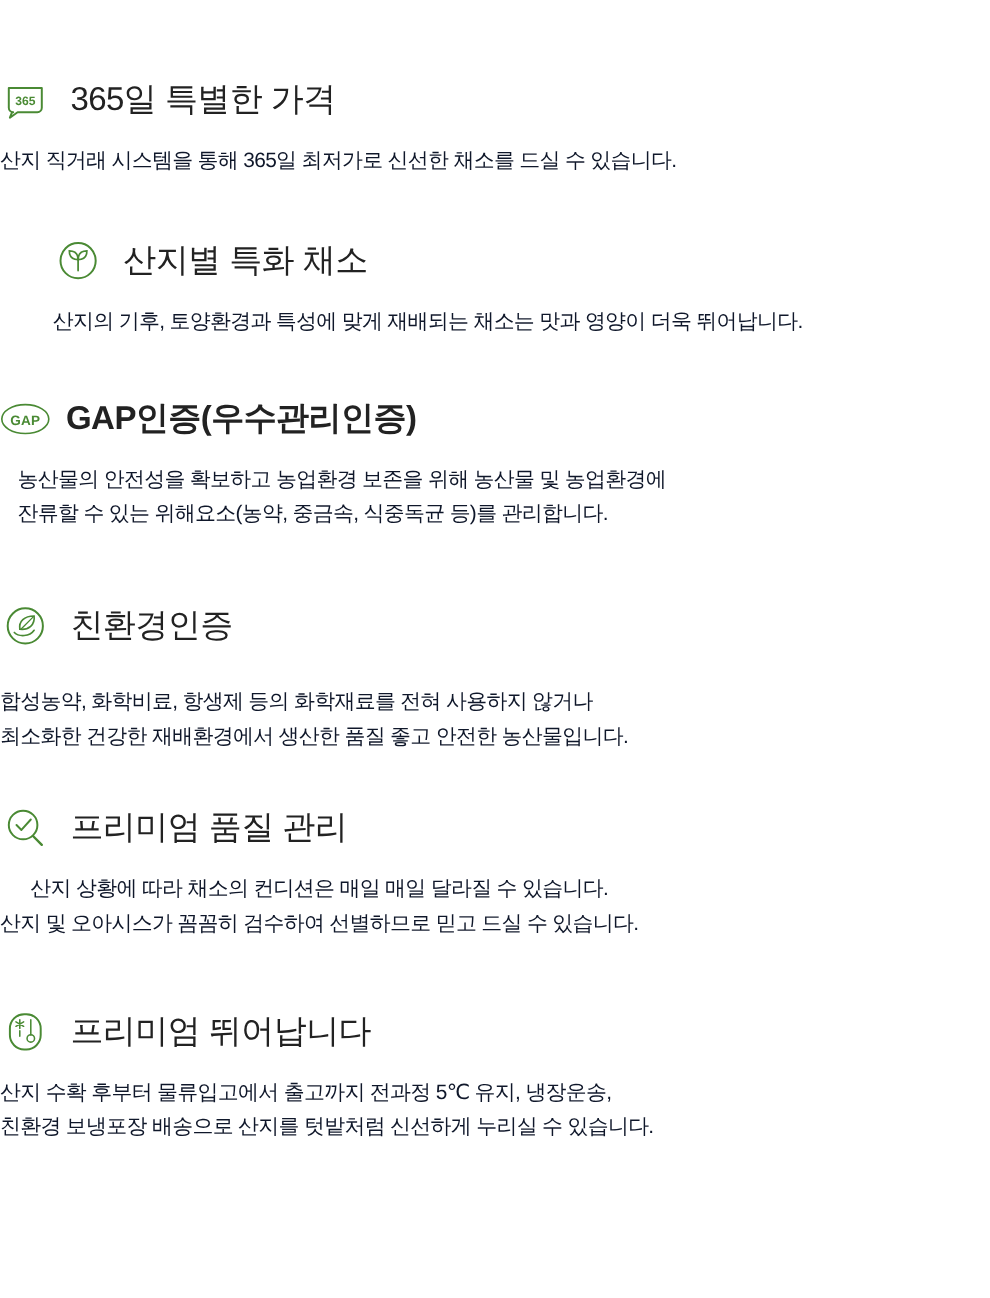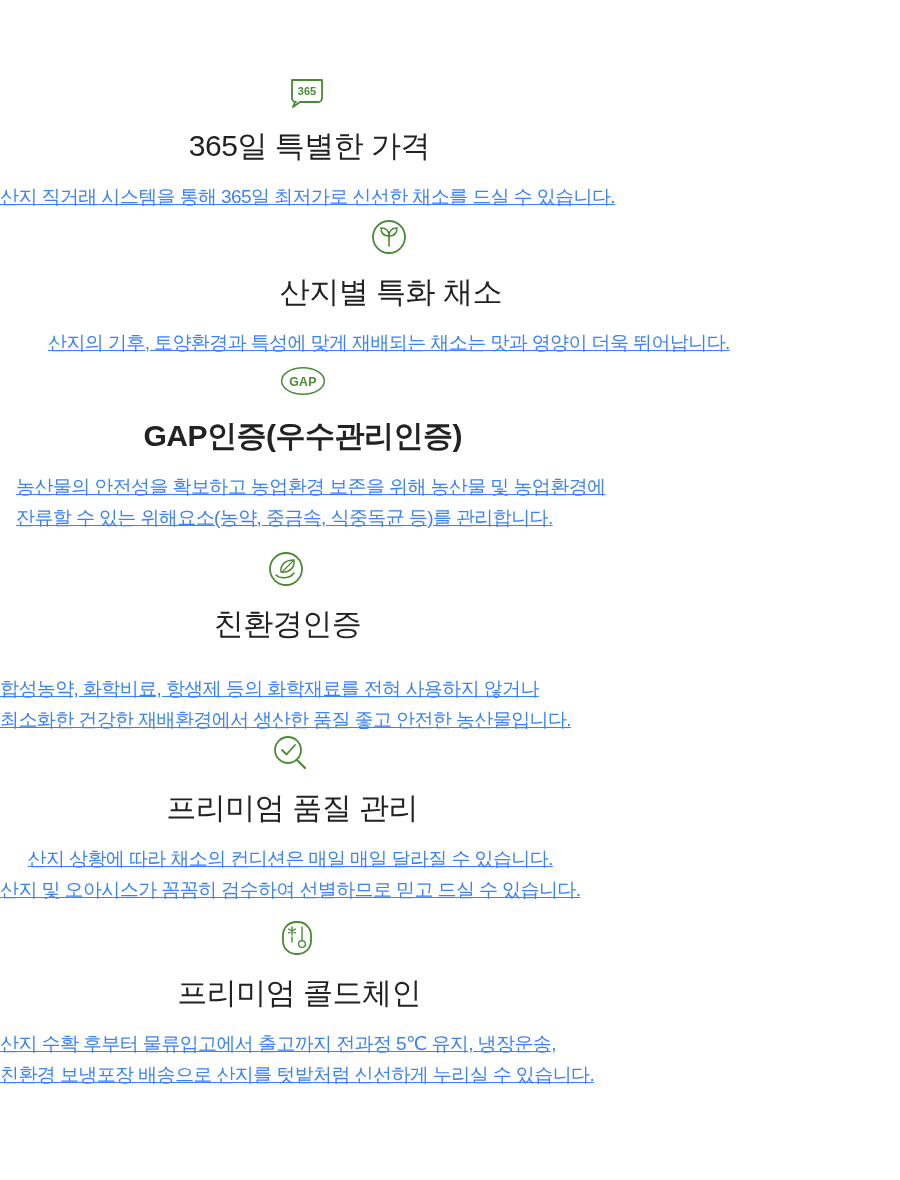"365" .feature-head { flex-direction: column -> none }
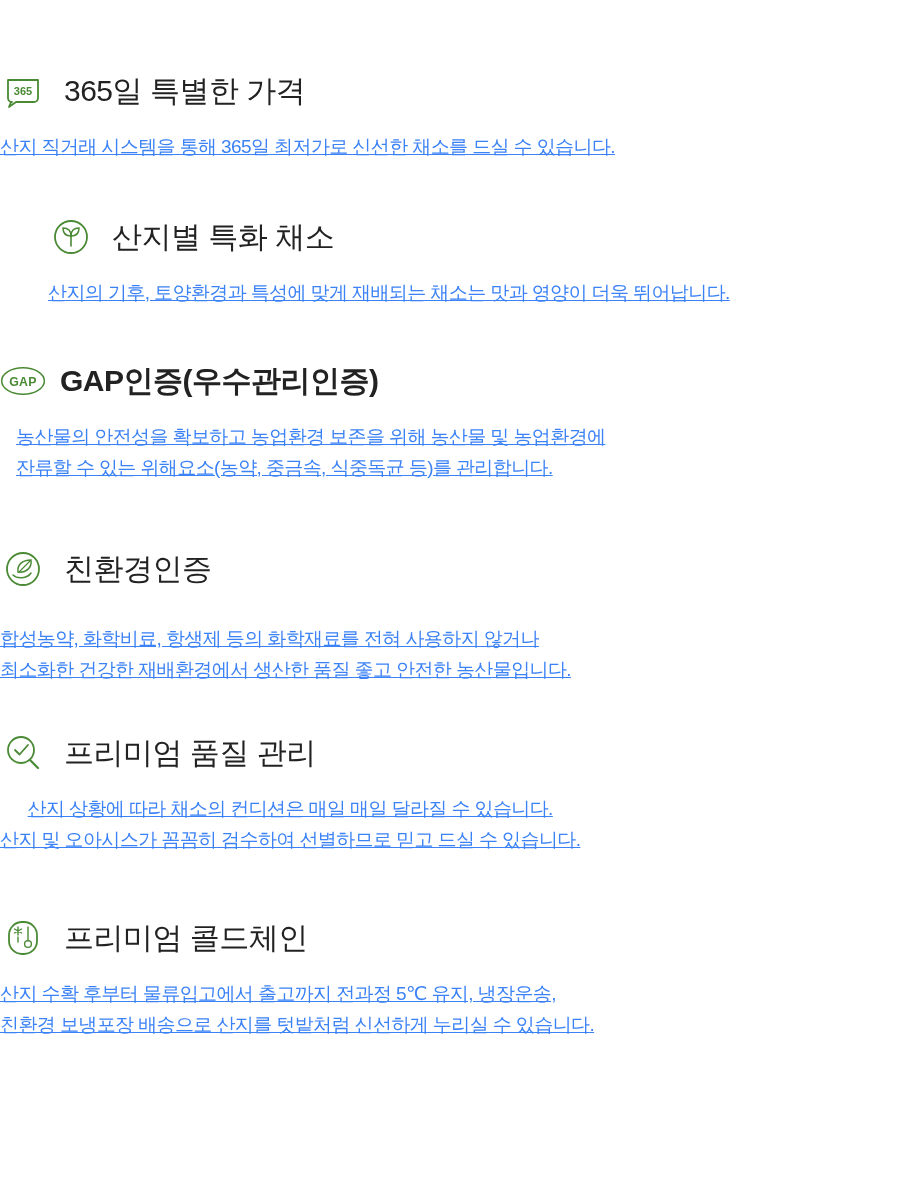"산지 직거래 시스템을 통해 365일" .feature-desc { color: #3b82f6 -> #0f172a; text-decoration: underline -> none }
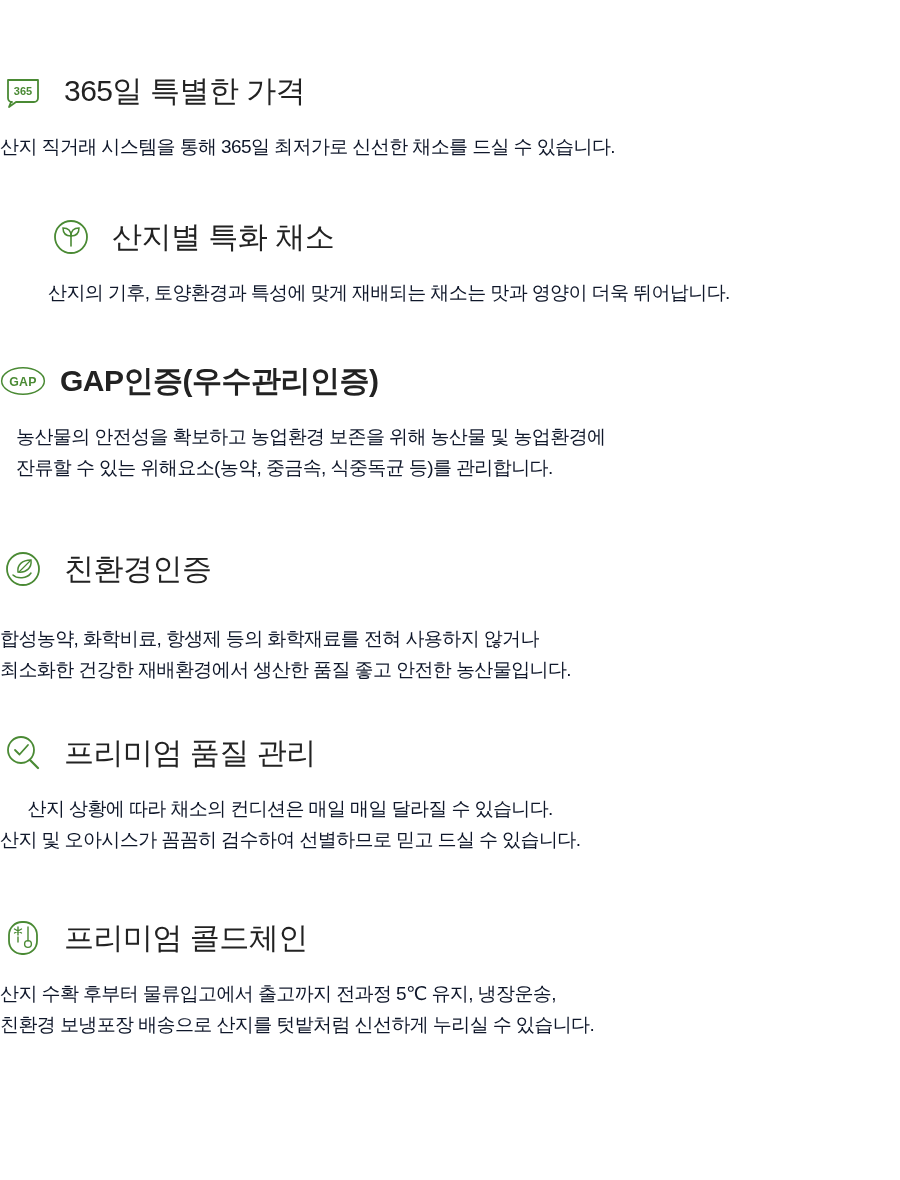"프리미엄 콜드체인" span.feature-title { text: 콜드체인 -> 뛰어납니다 }
